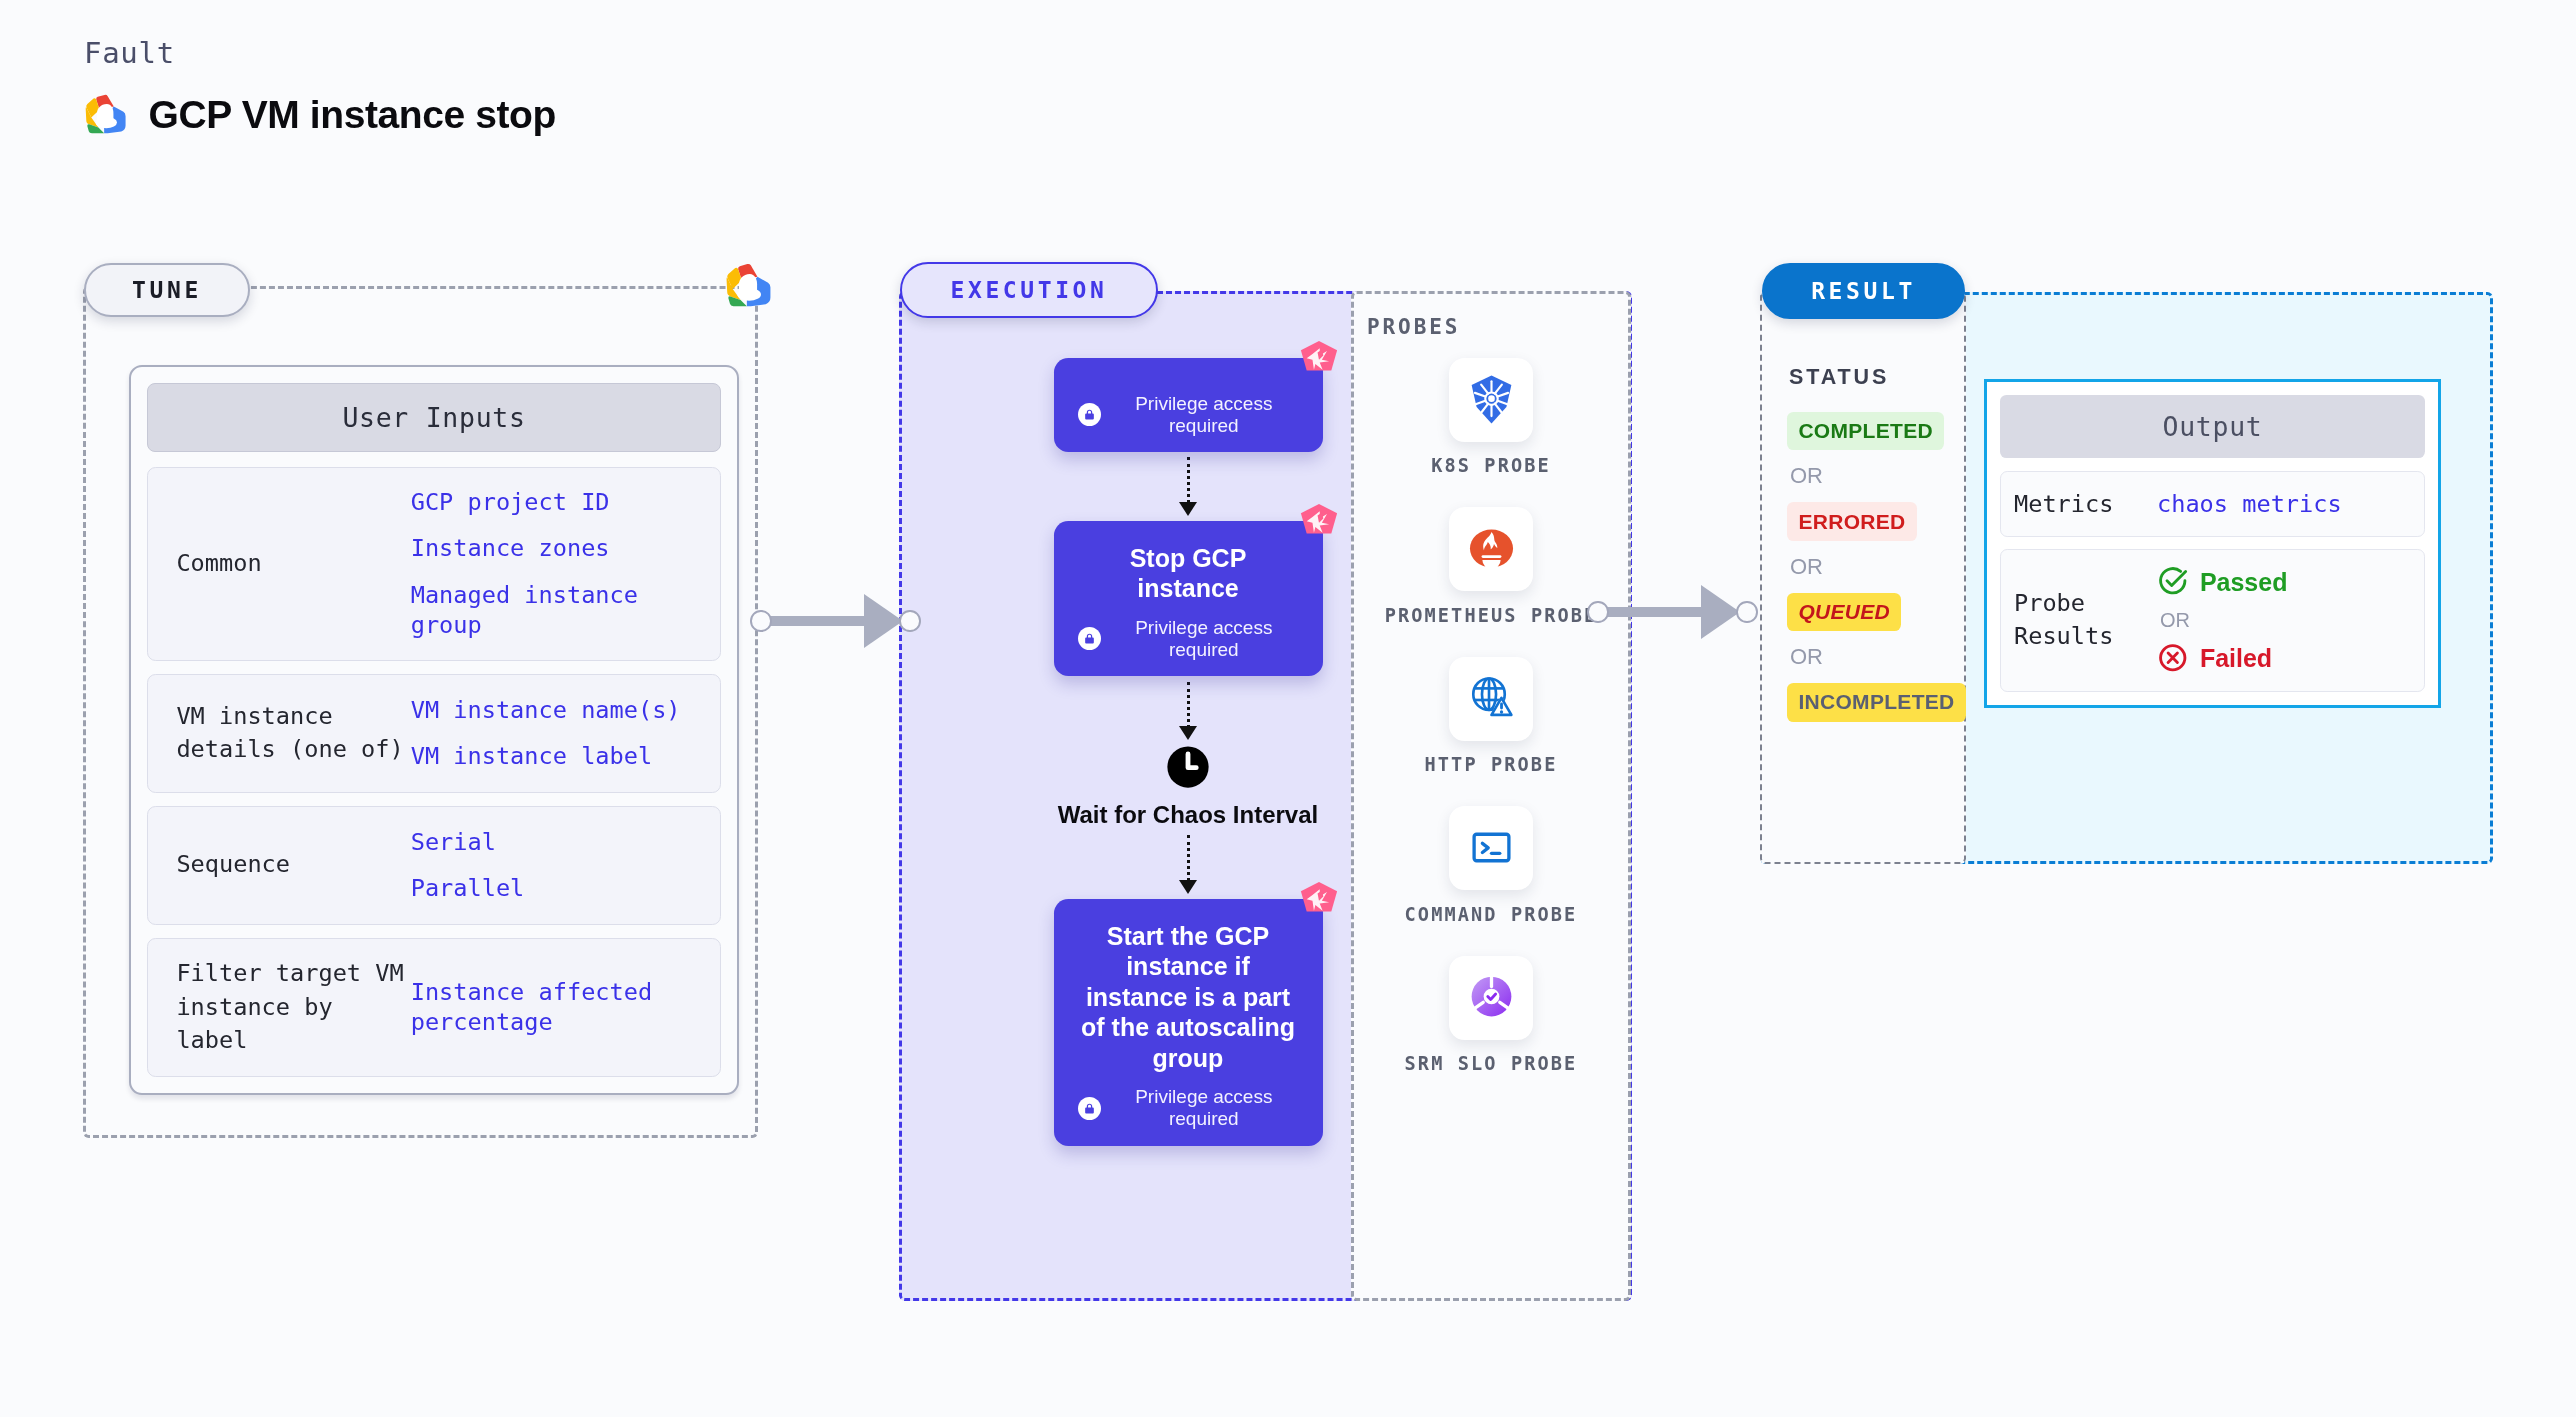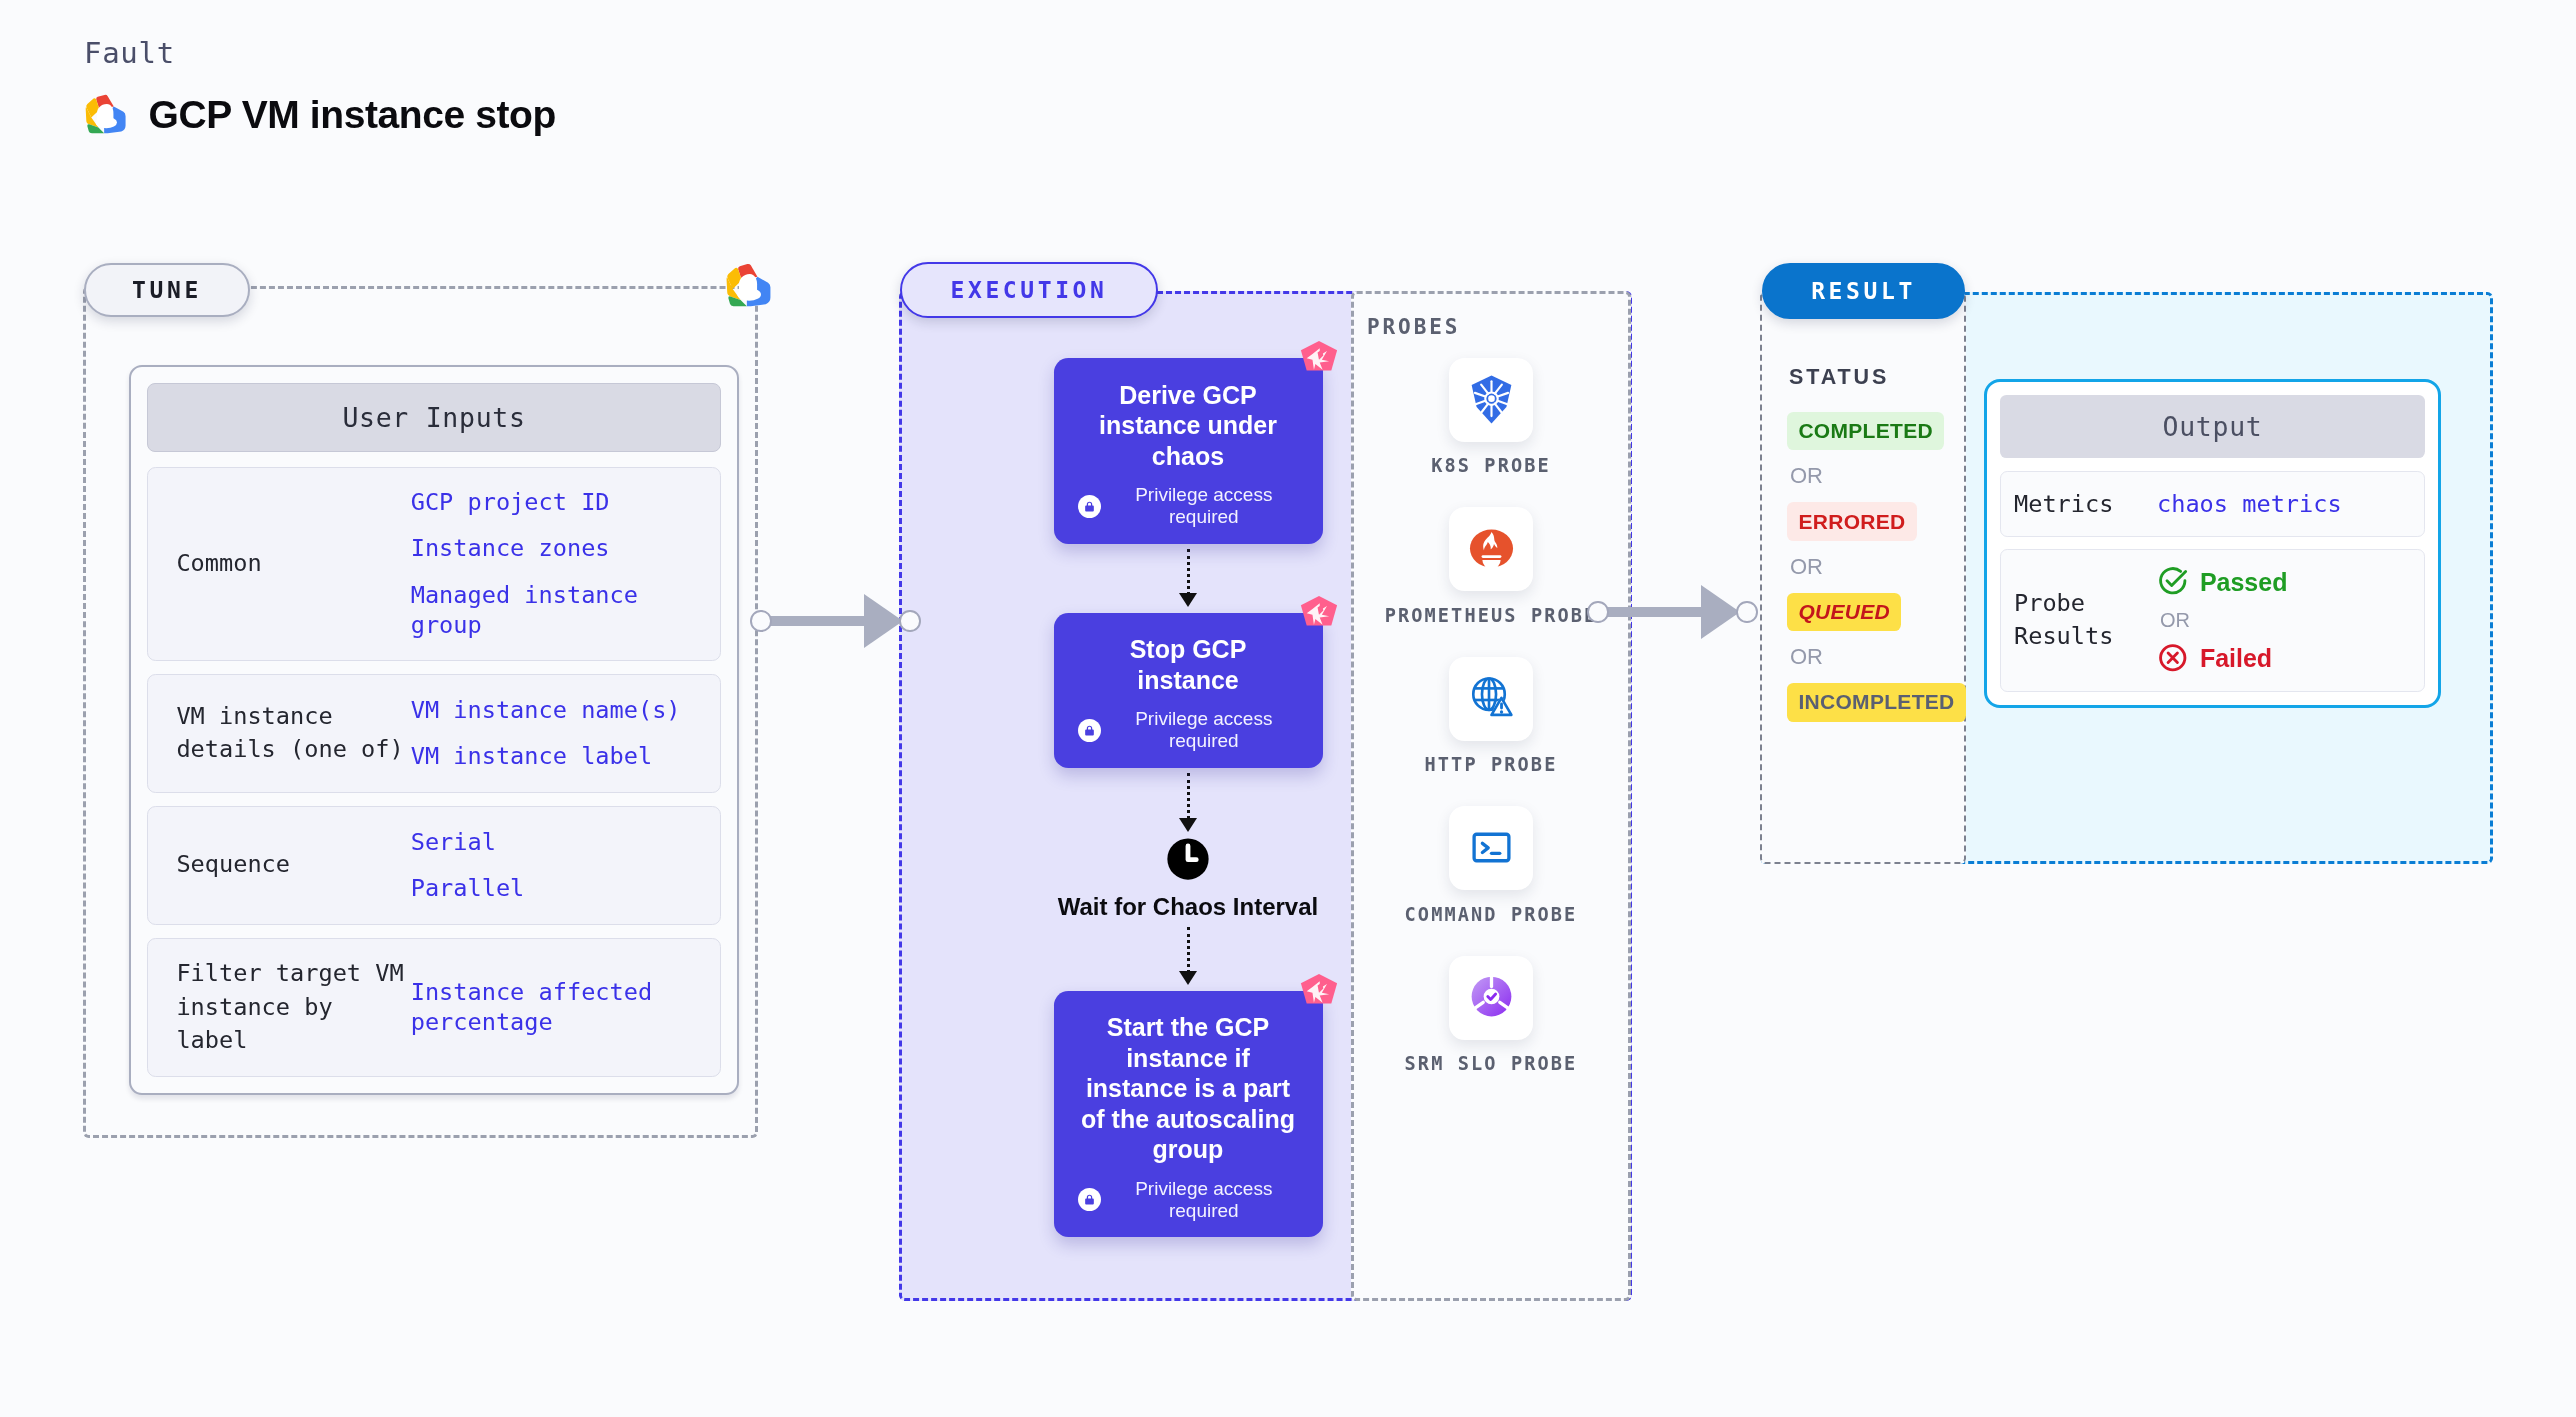"Derive GCP instance under chaos" div.node-text { html: <div>Derive GCP instance under chaos</div> -> none }
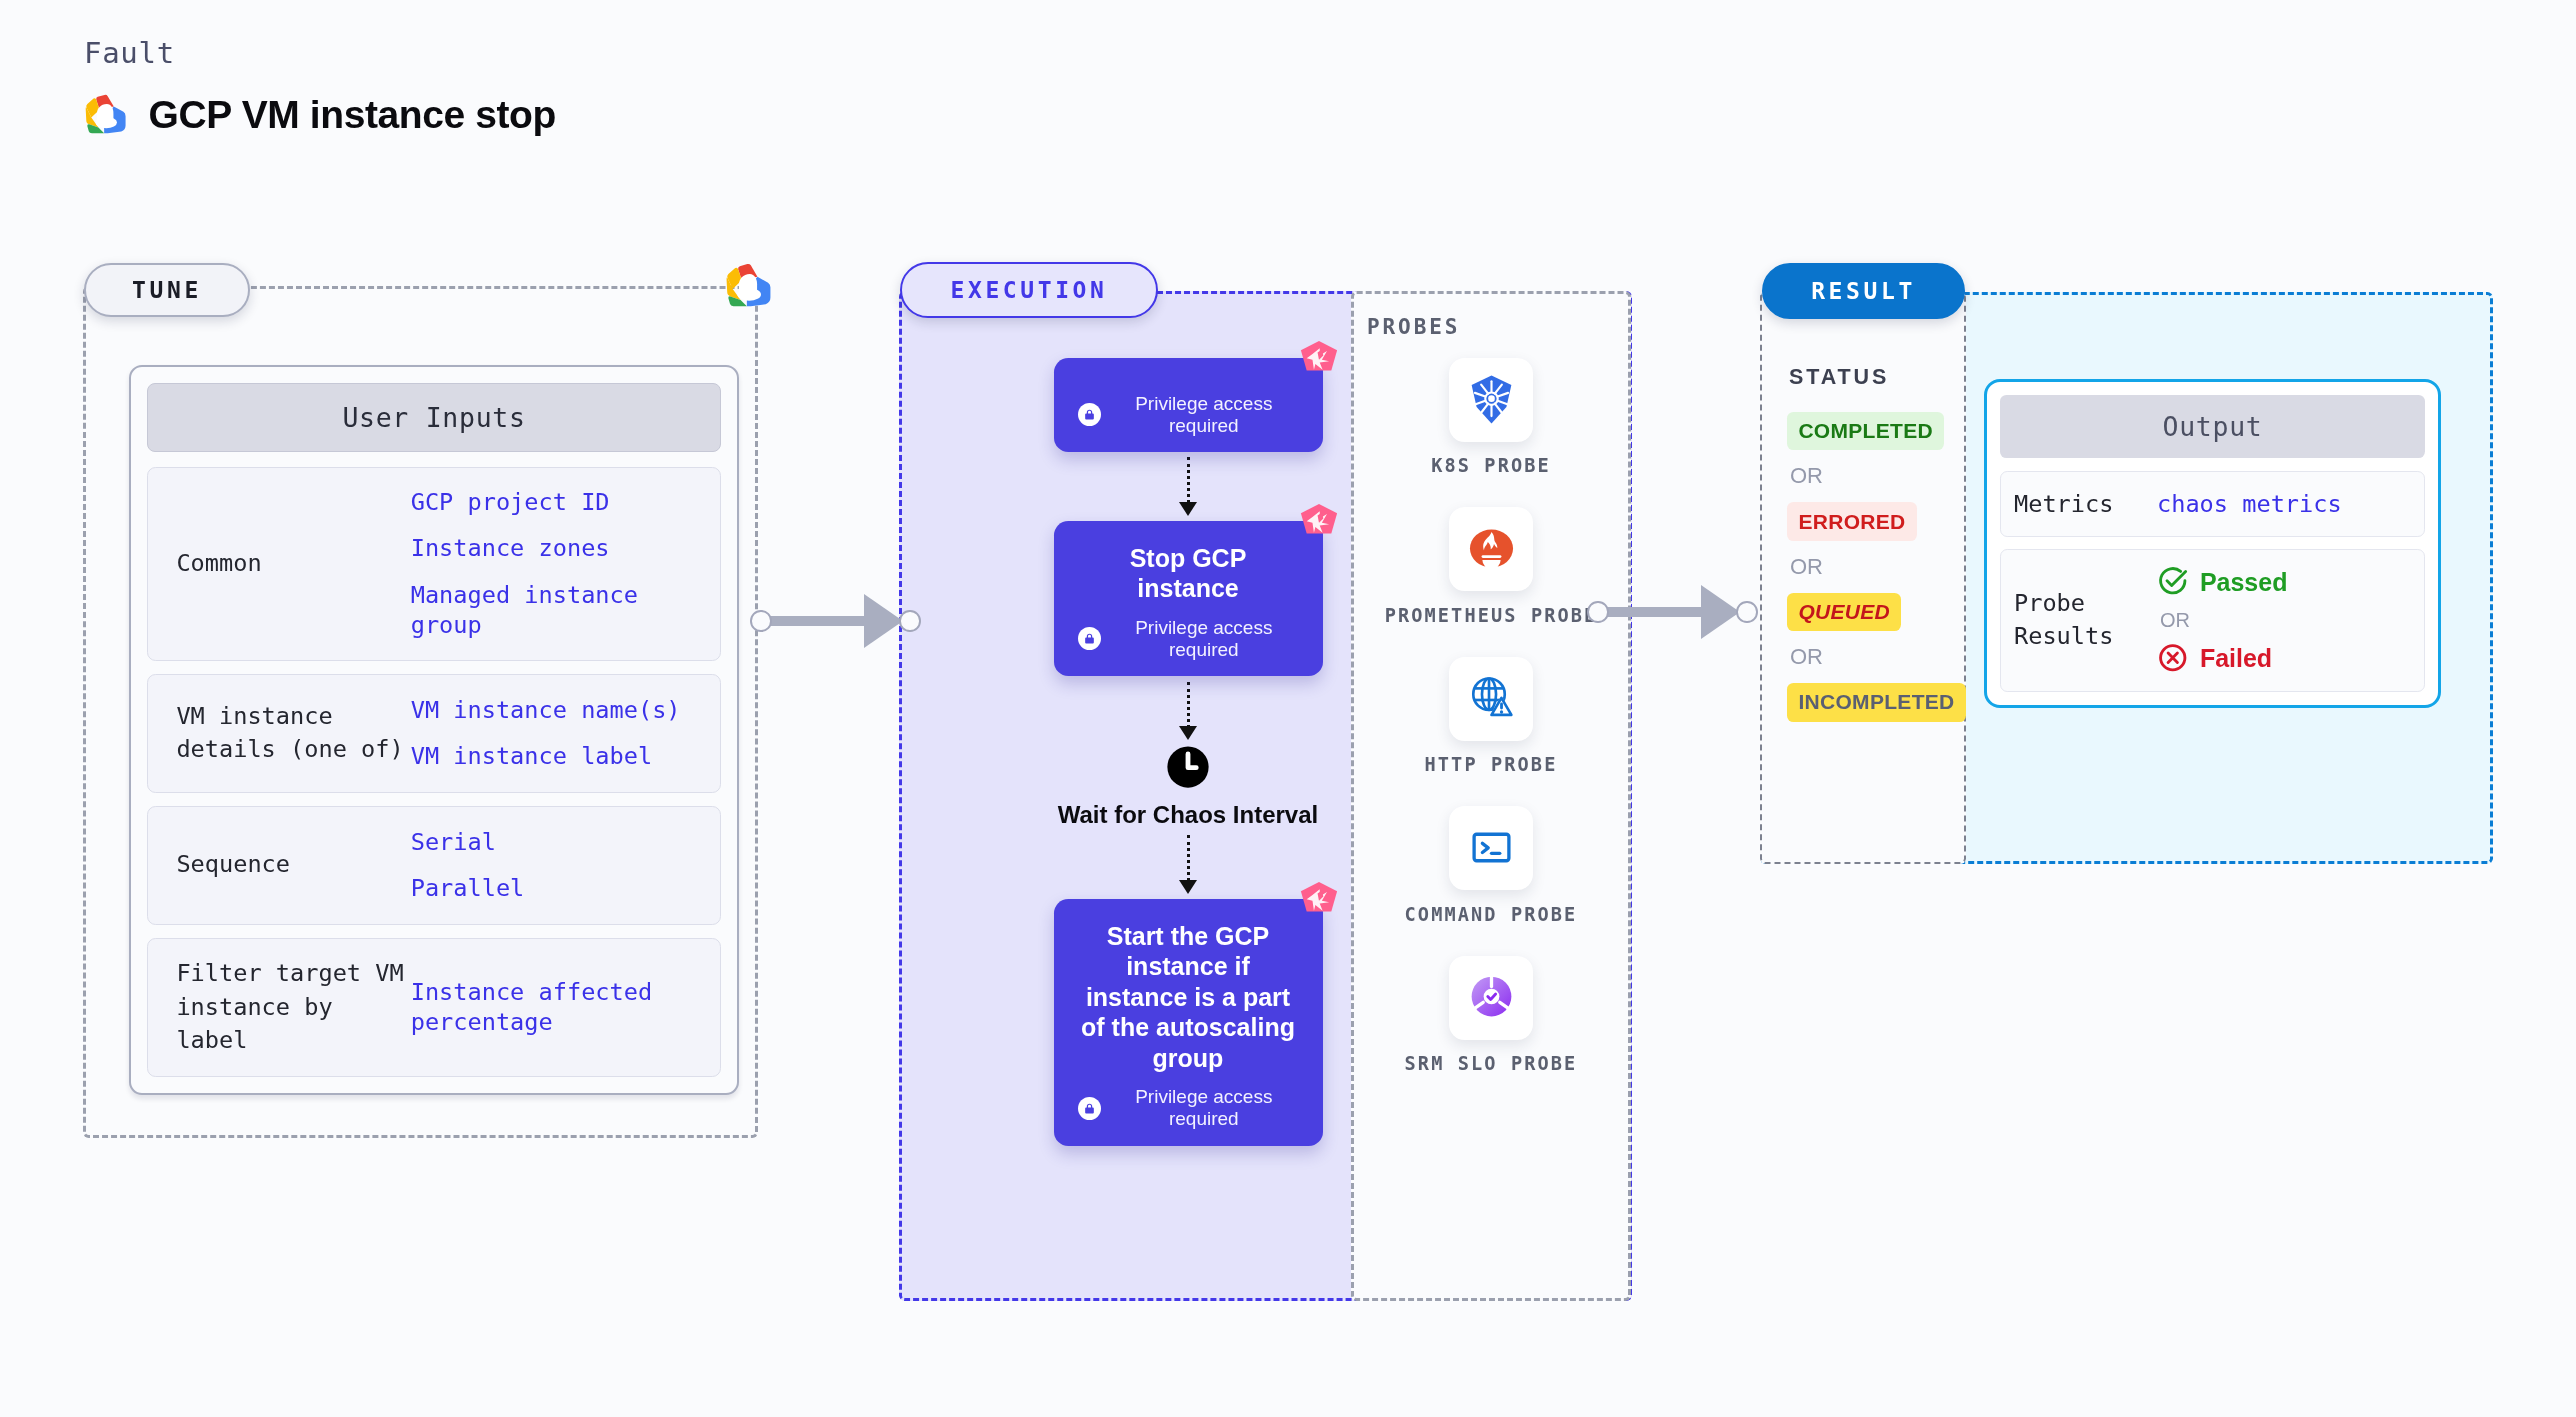"Output" .out-card { border-radius: 16px -> 0 }
